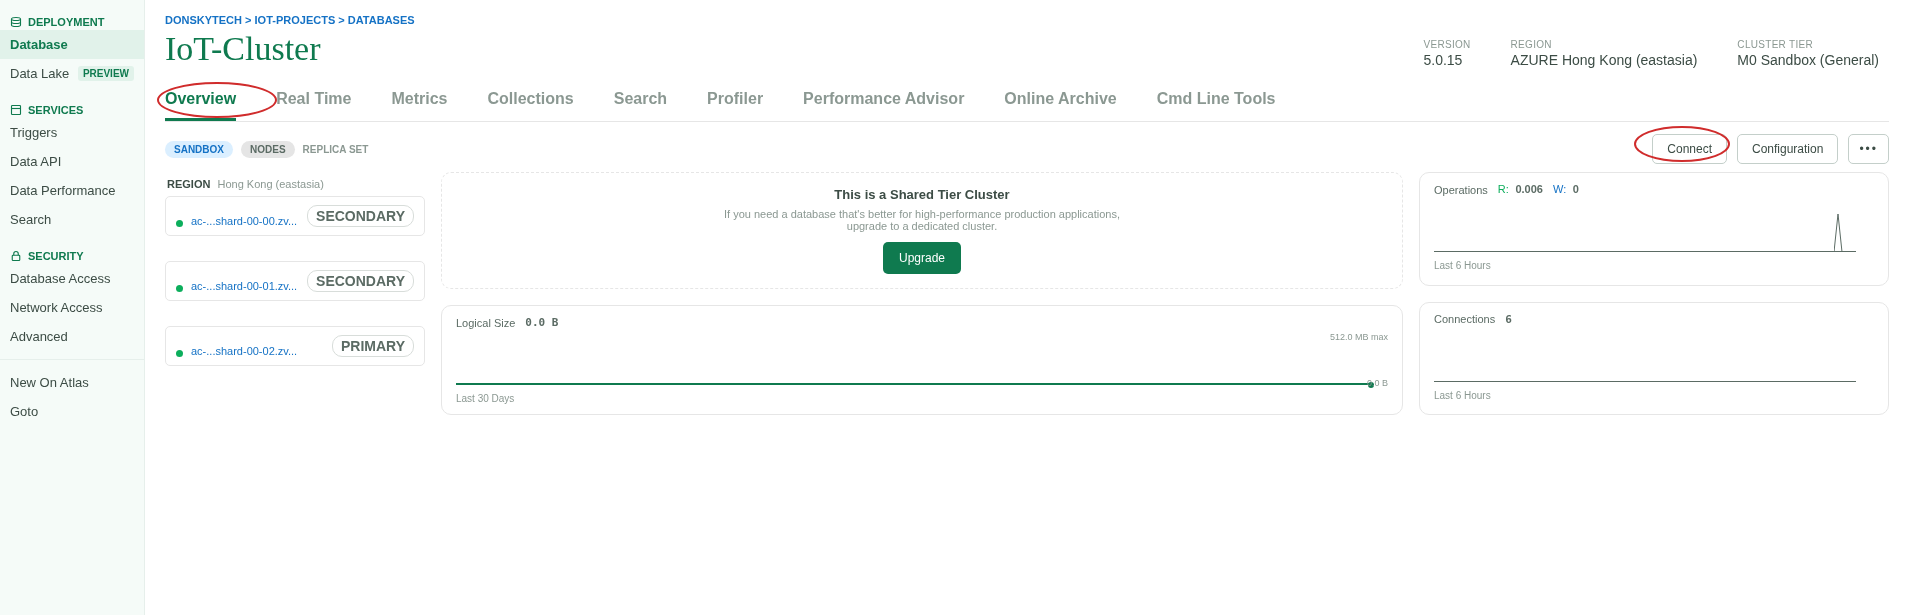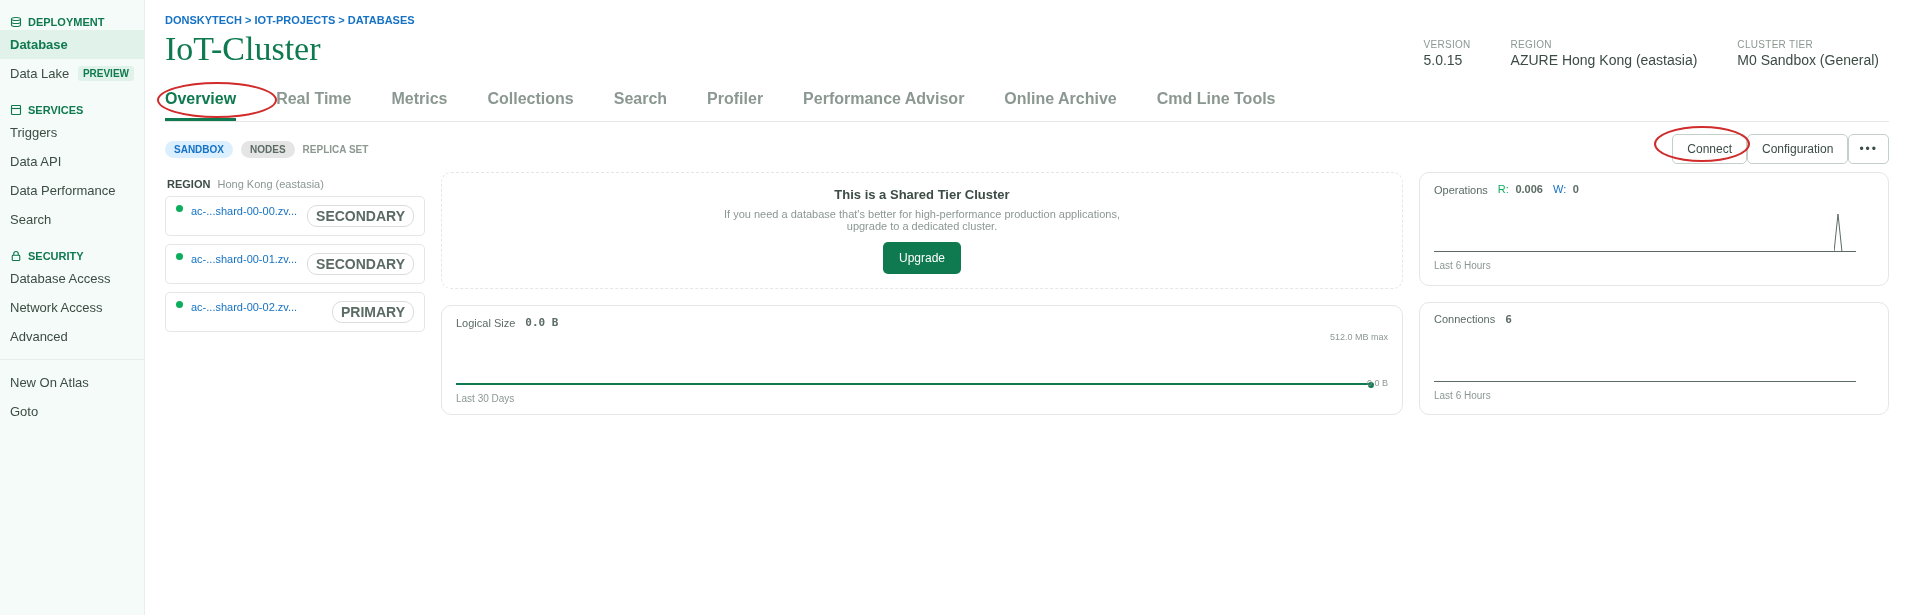"Connect" .actions { gap: none -> 10px }
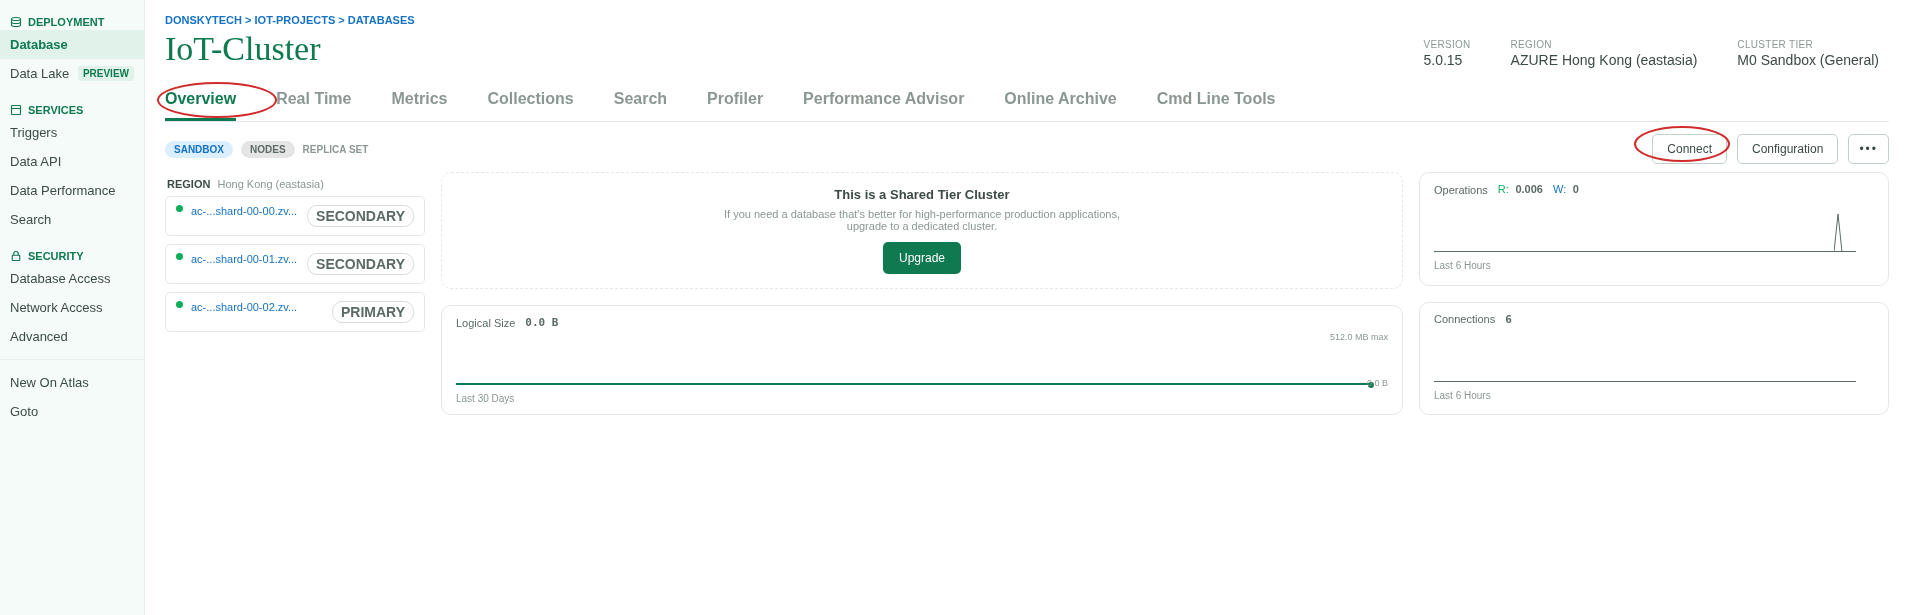"ac-...shard-00-00.zv..." .node { align-items: flex-start -> flex-end; margin-bottom: 8px -> 25px }
